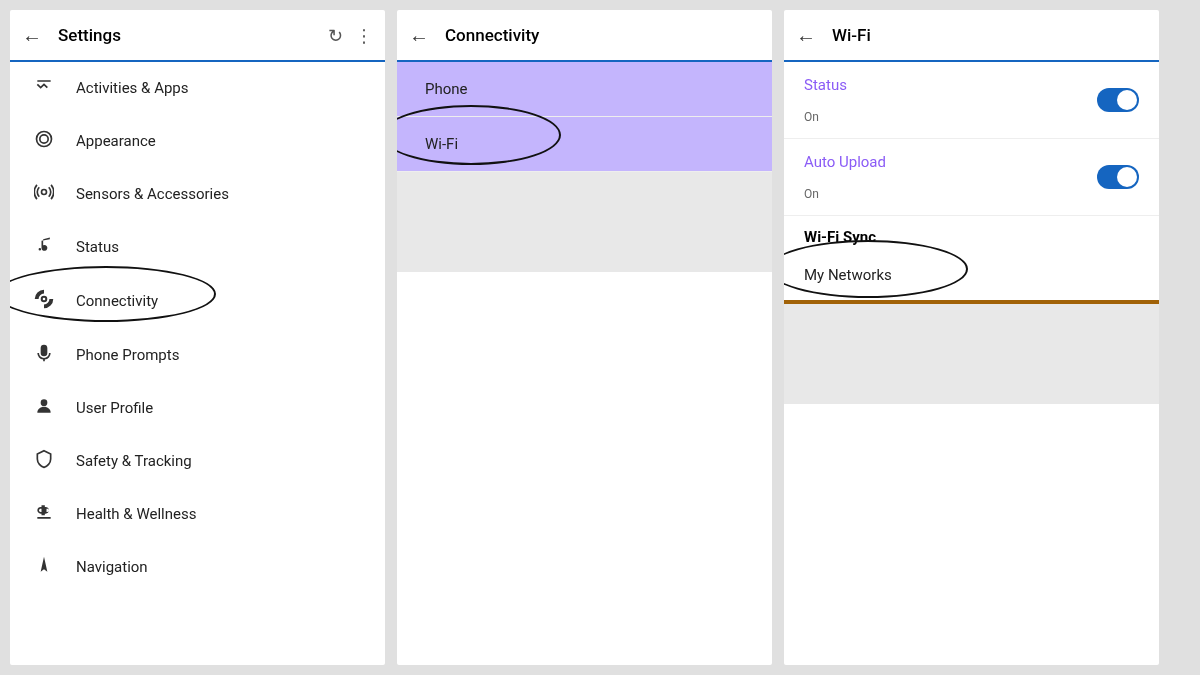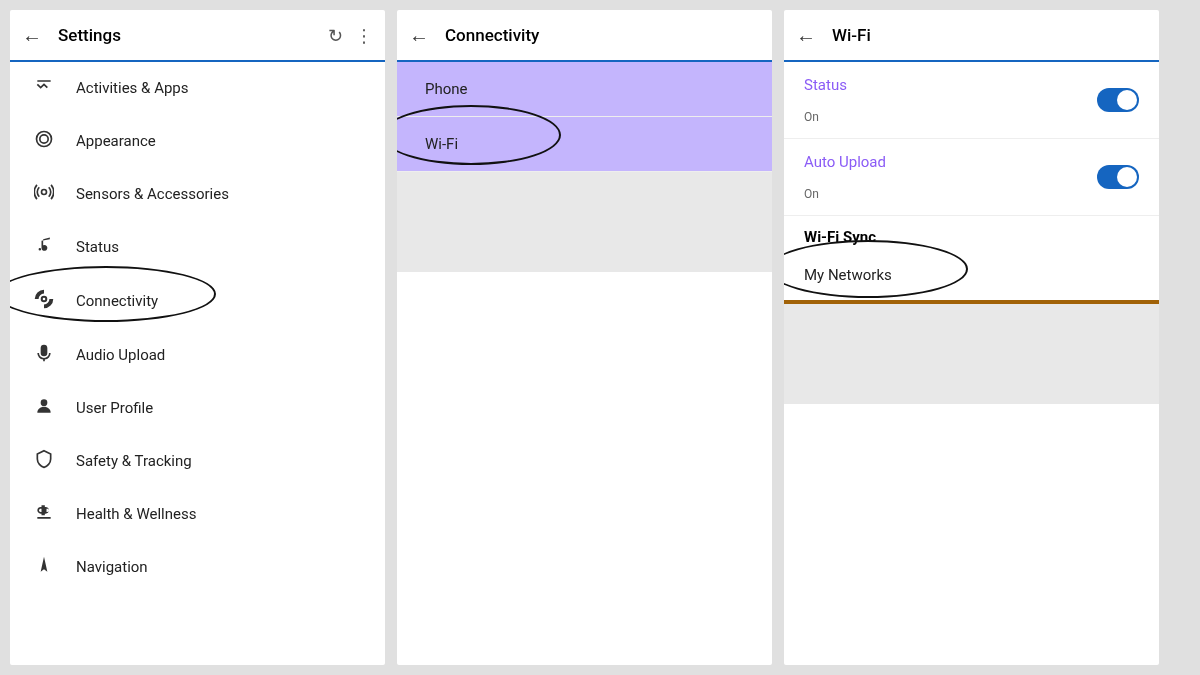"Audio Upload" span.item-label { text: Audio Upload -> Phone Prompts }
